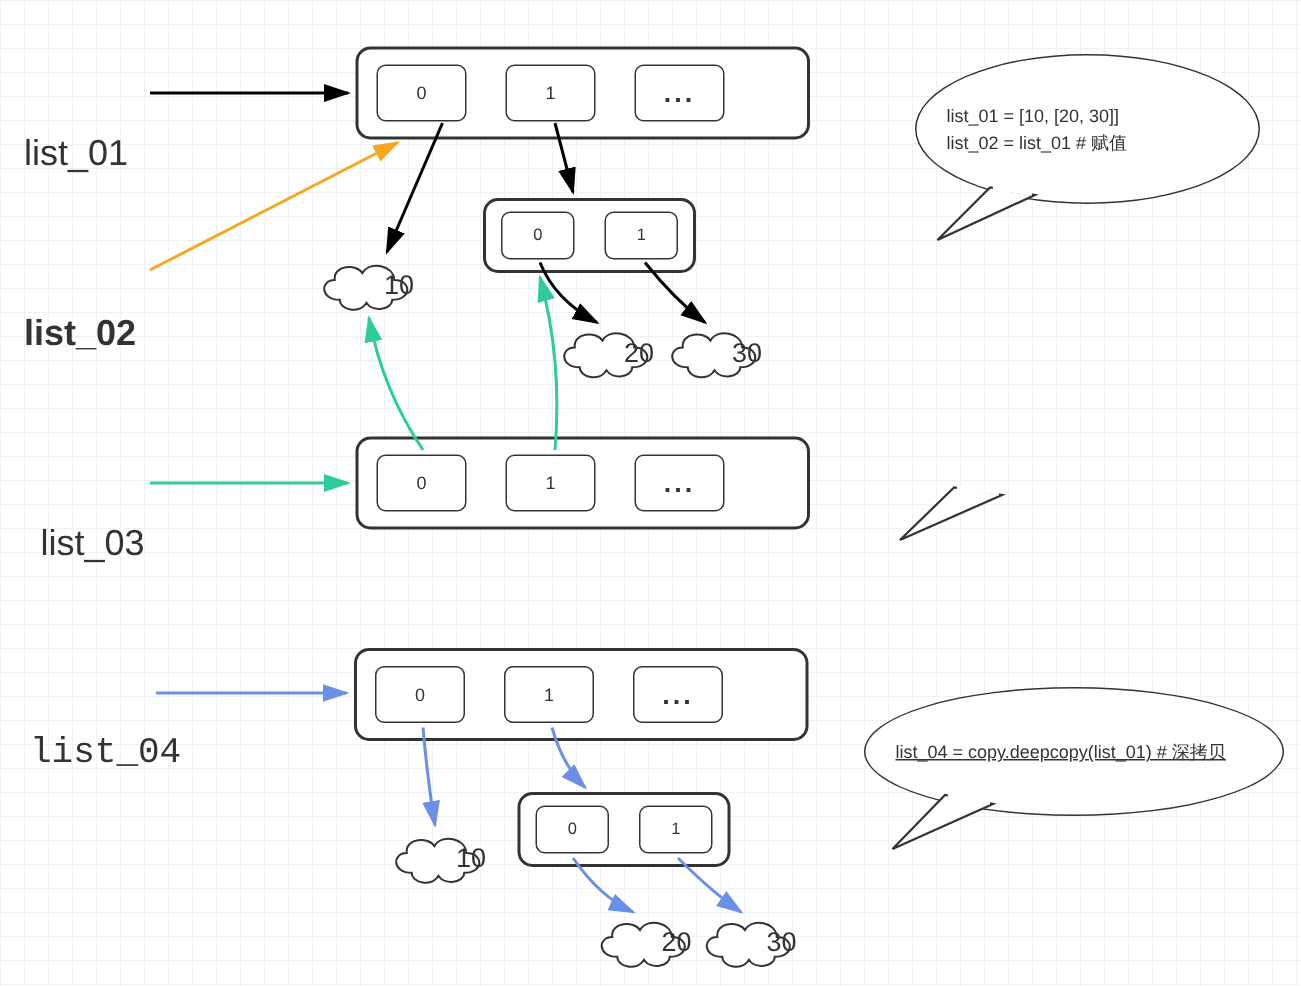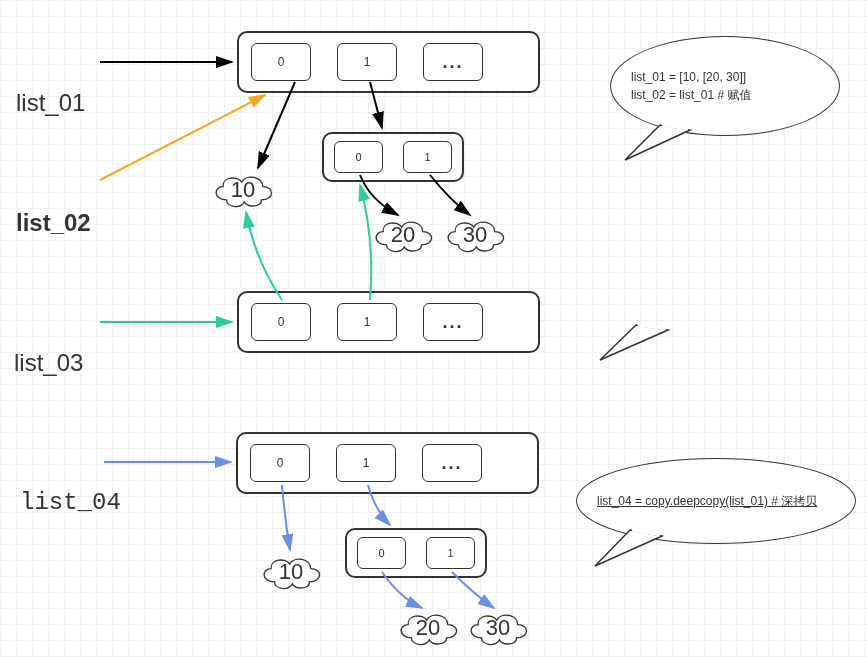"10" .cloud { font-size: 22px -> 18px; justify-content: center -> flex-end }
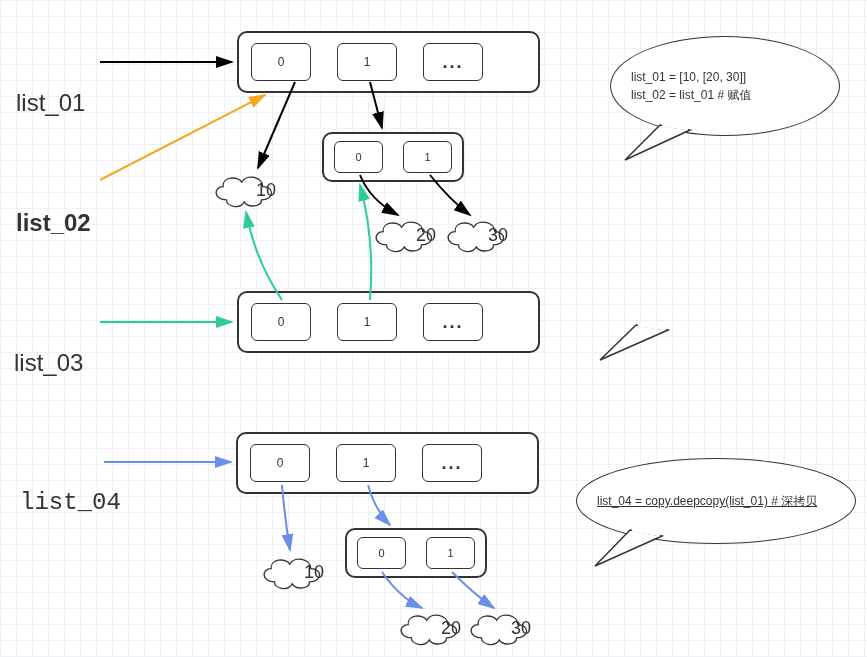"list_03" div.label { left: 14px -> 27px }
